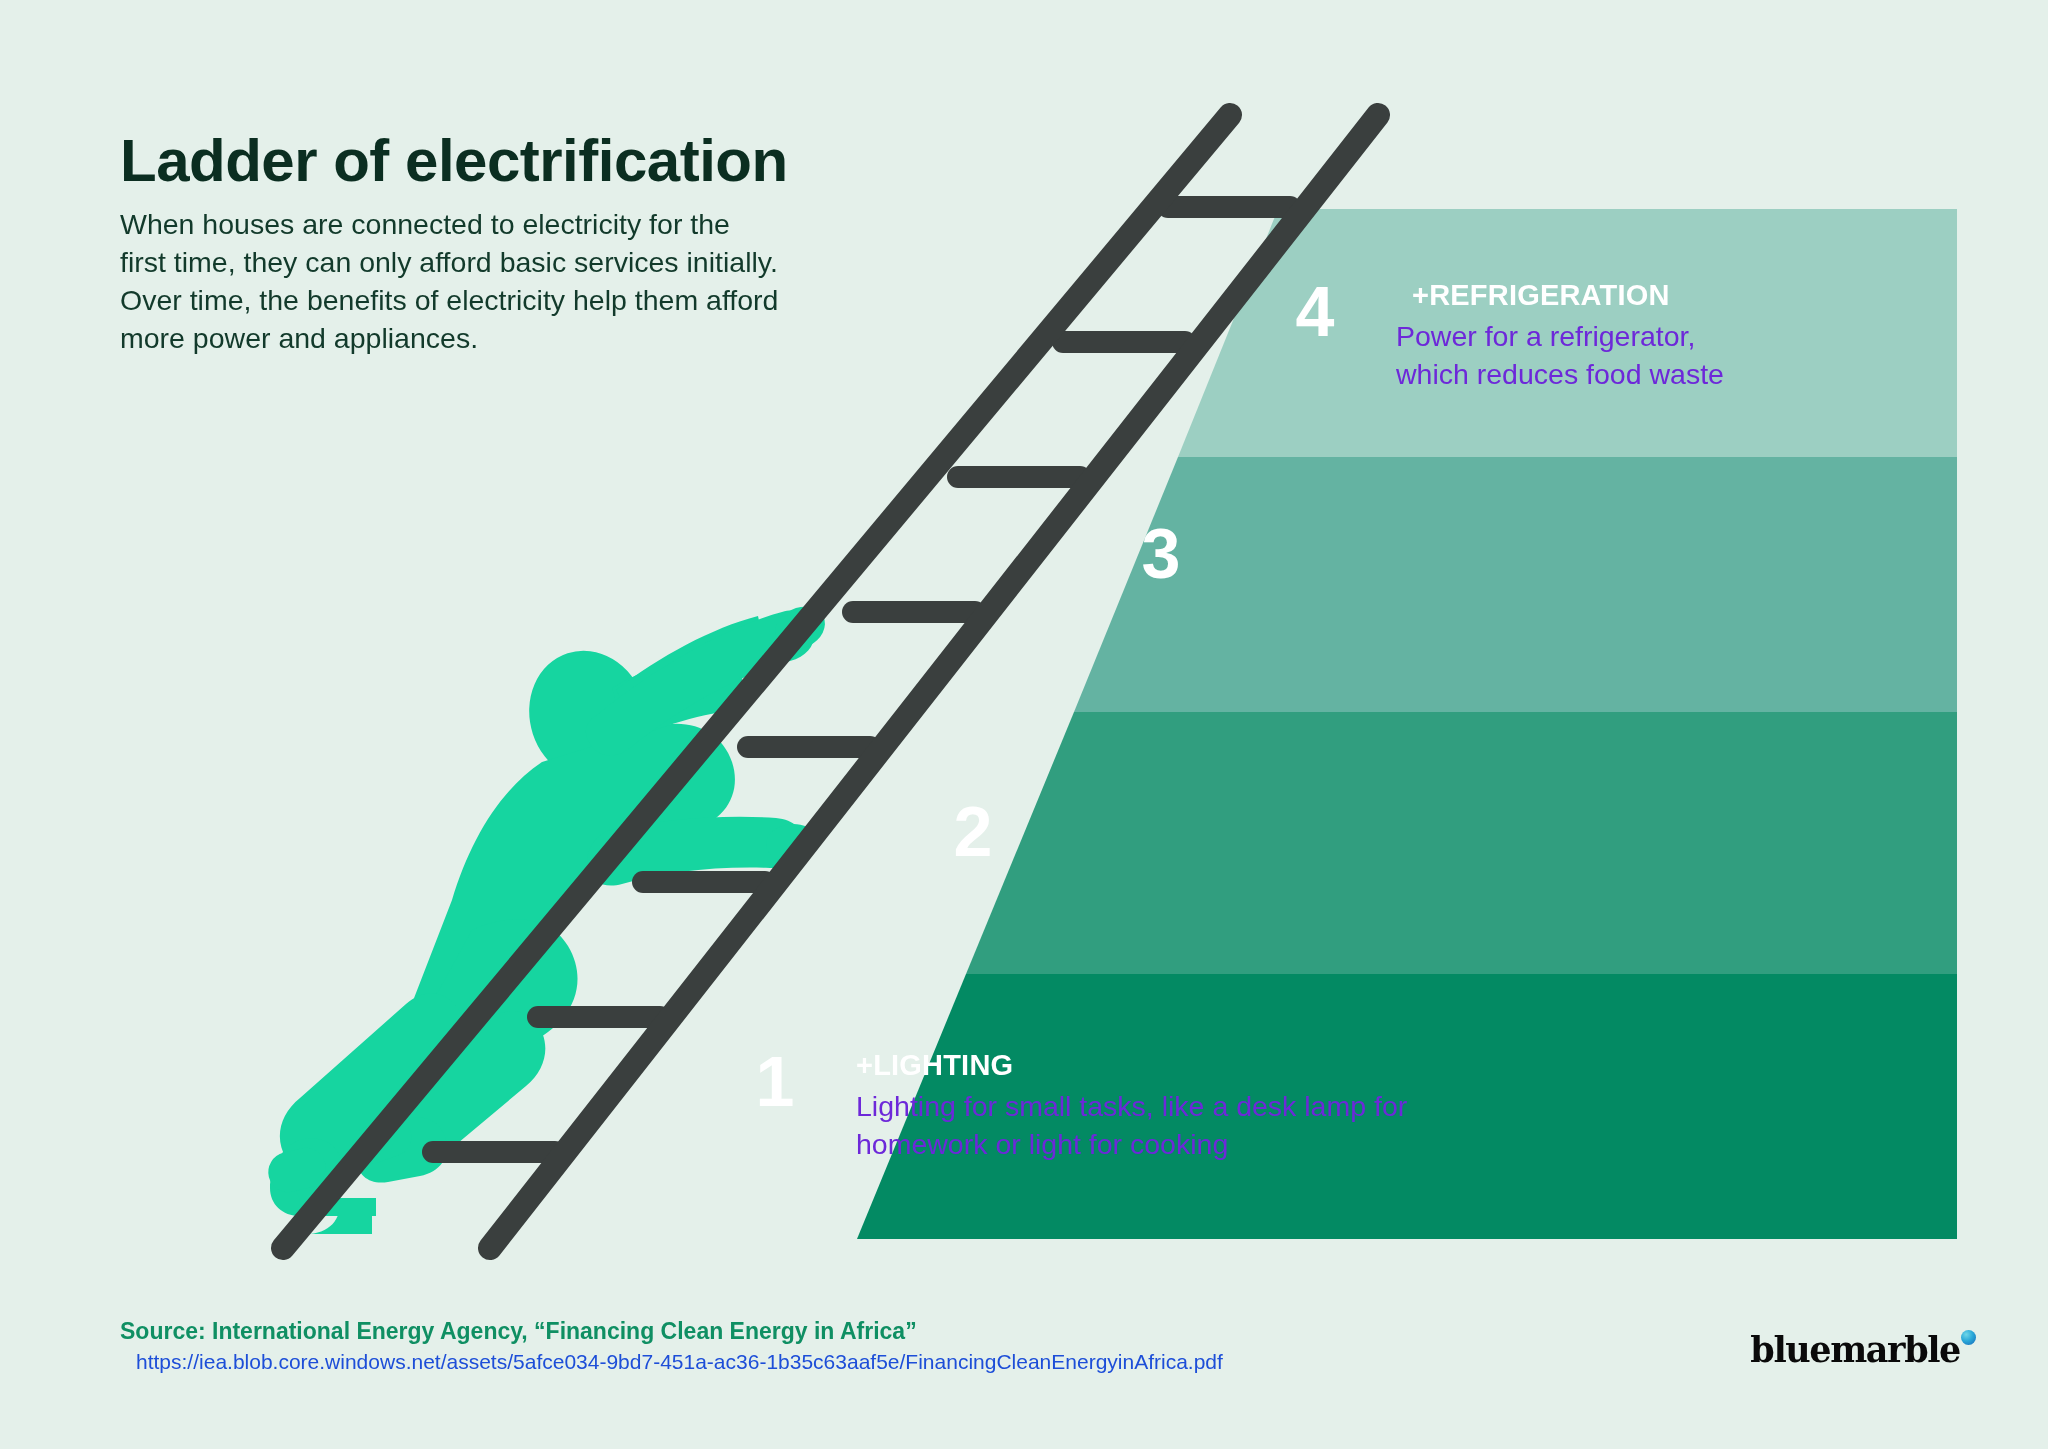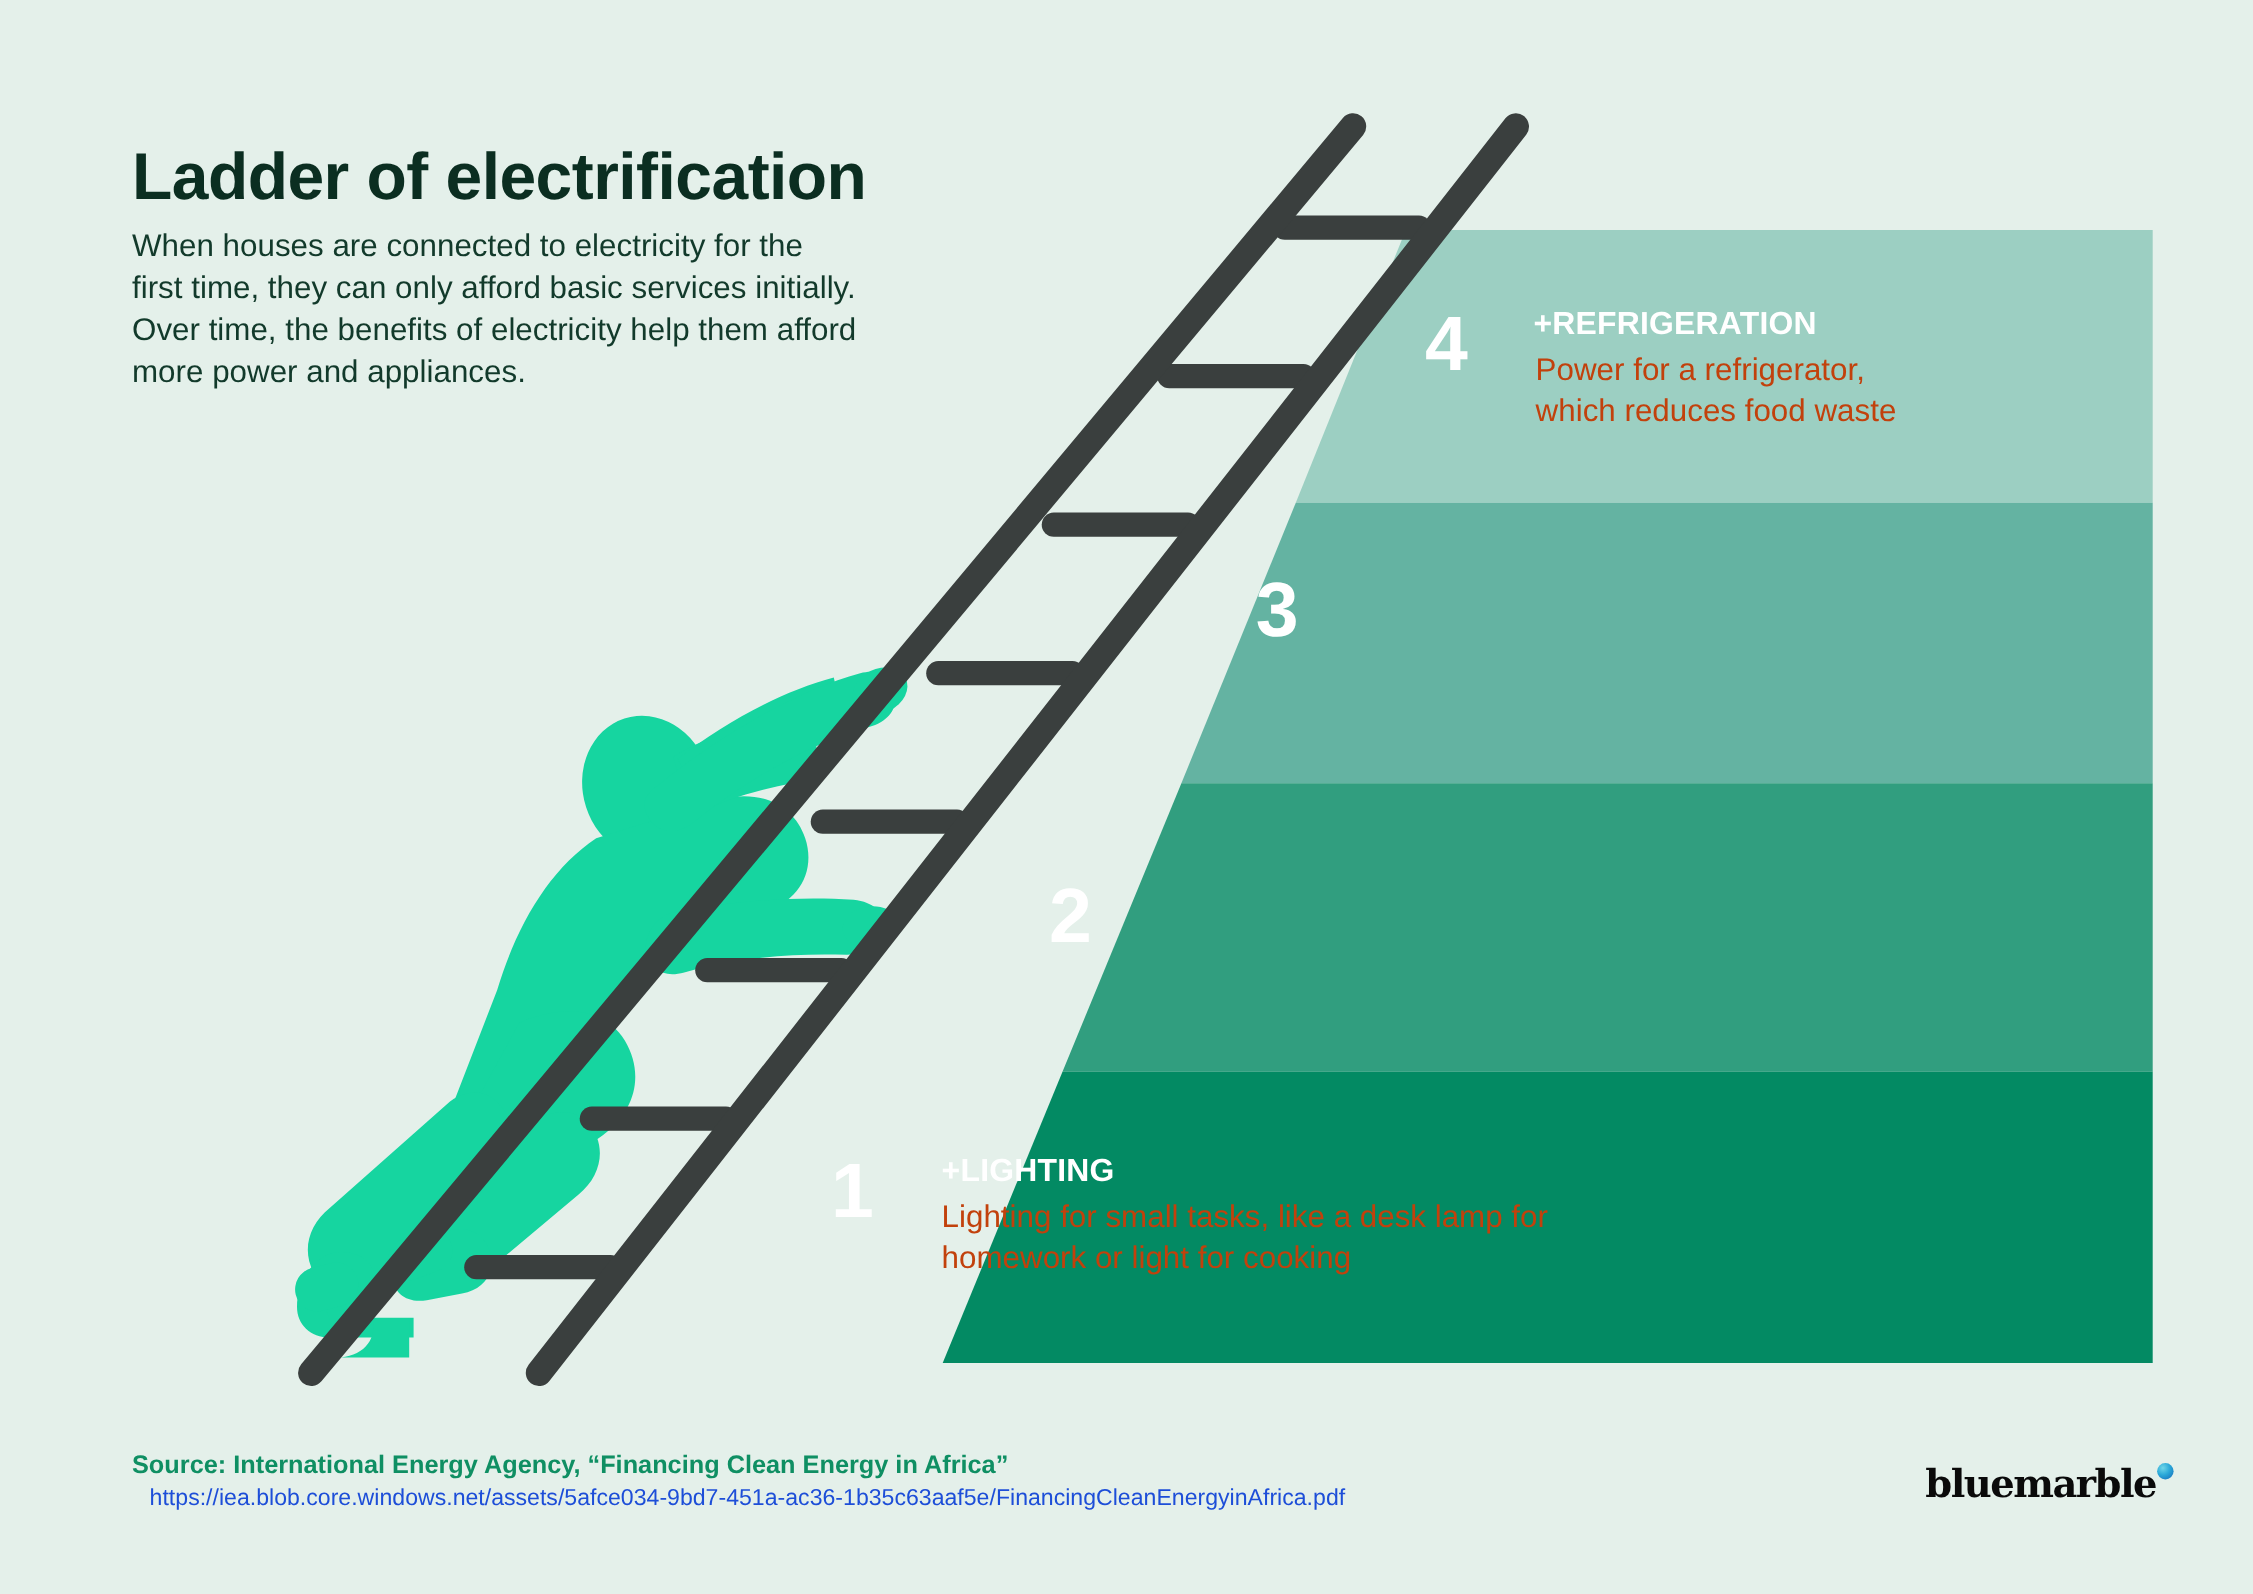"+REFRIGERATION" #step4 .step-head { margin-left: 20px -> 38px }
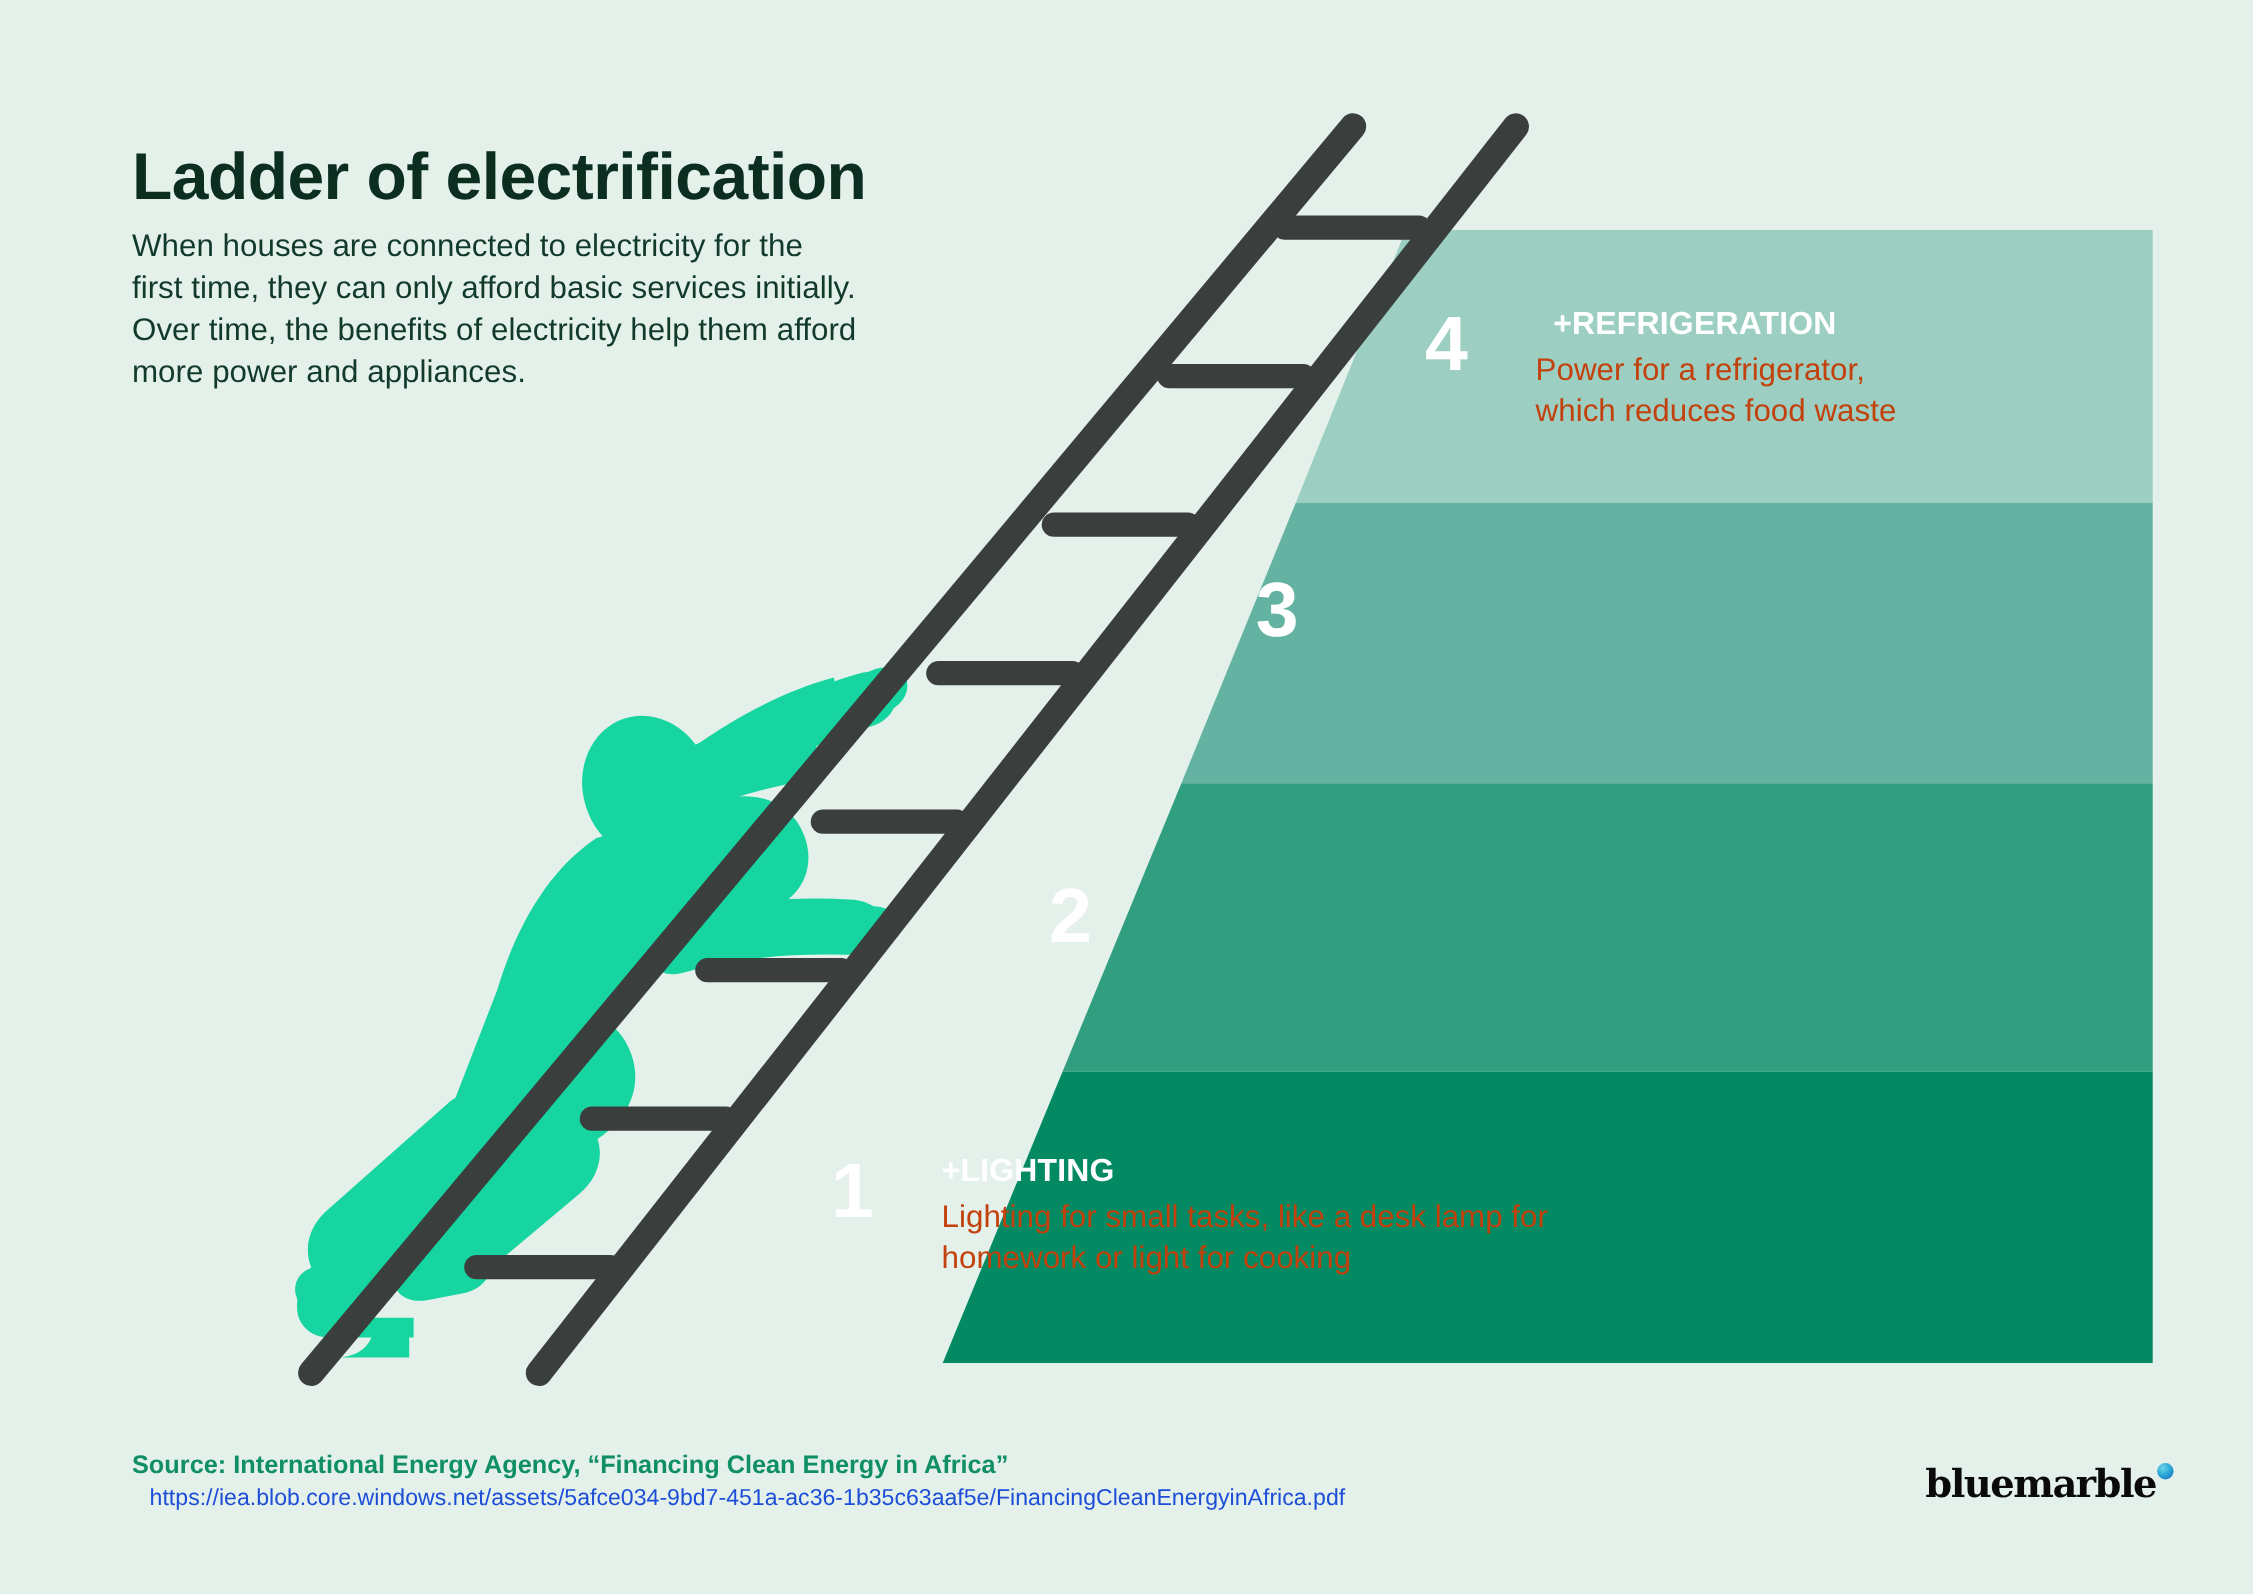"Power for a refrigerator," .step-desc { color: #c2410c -> #6d28d9 }
